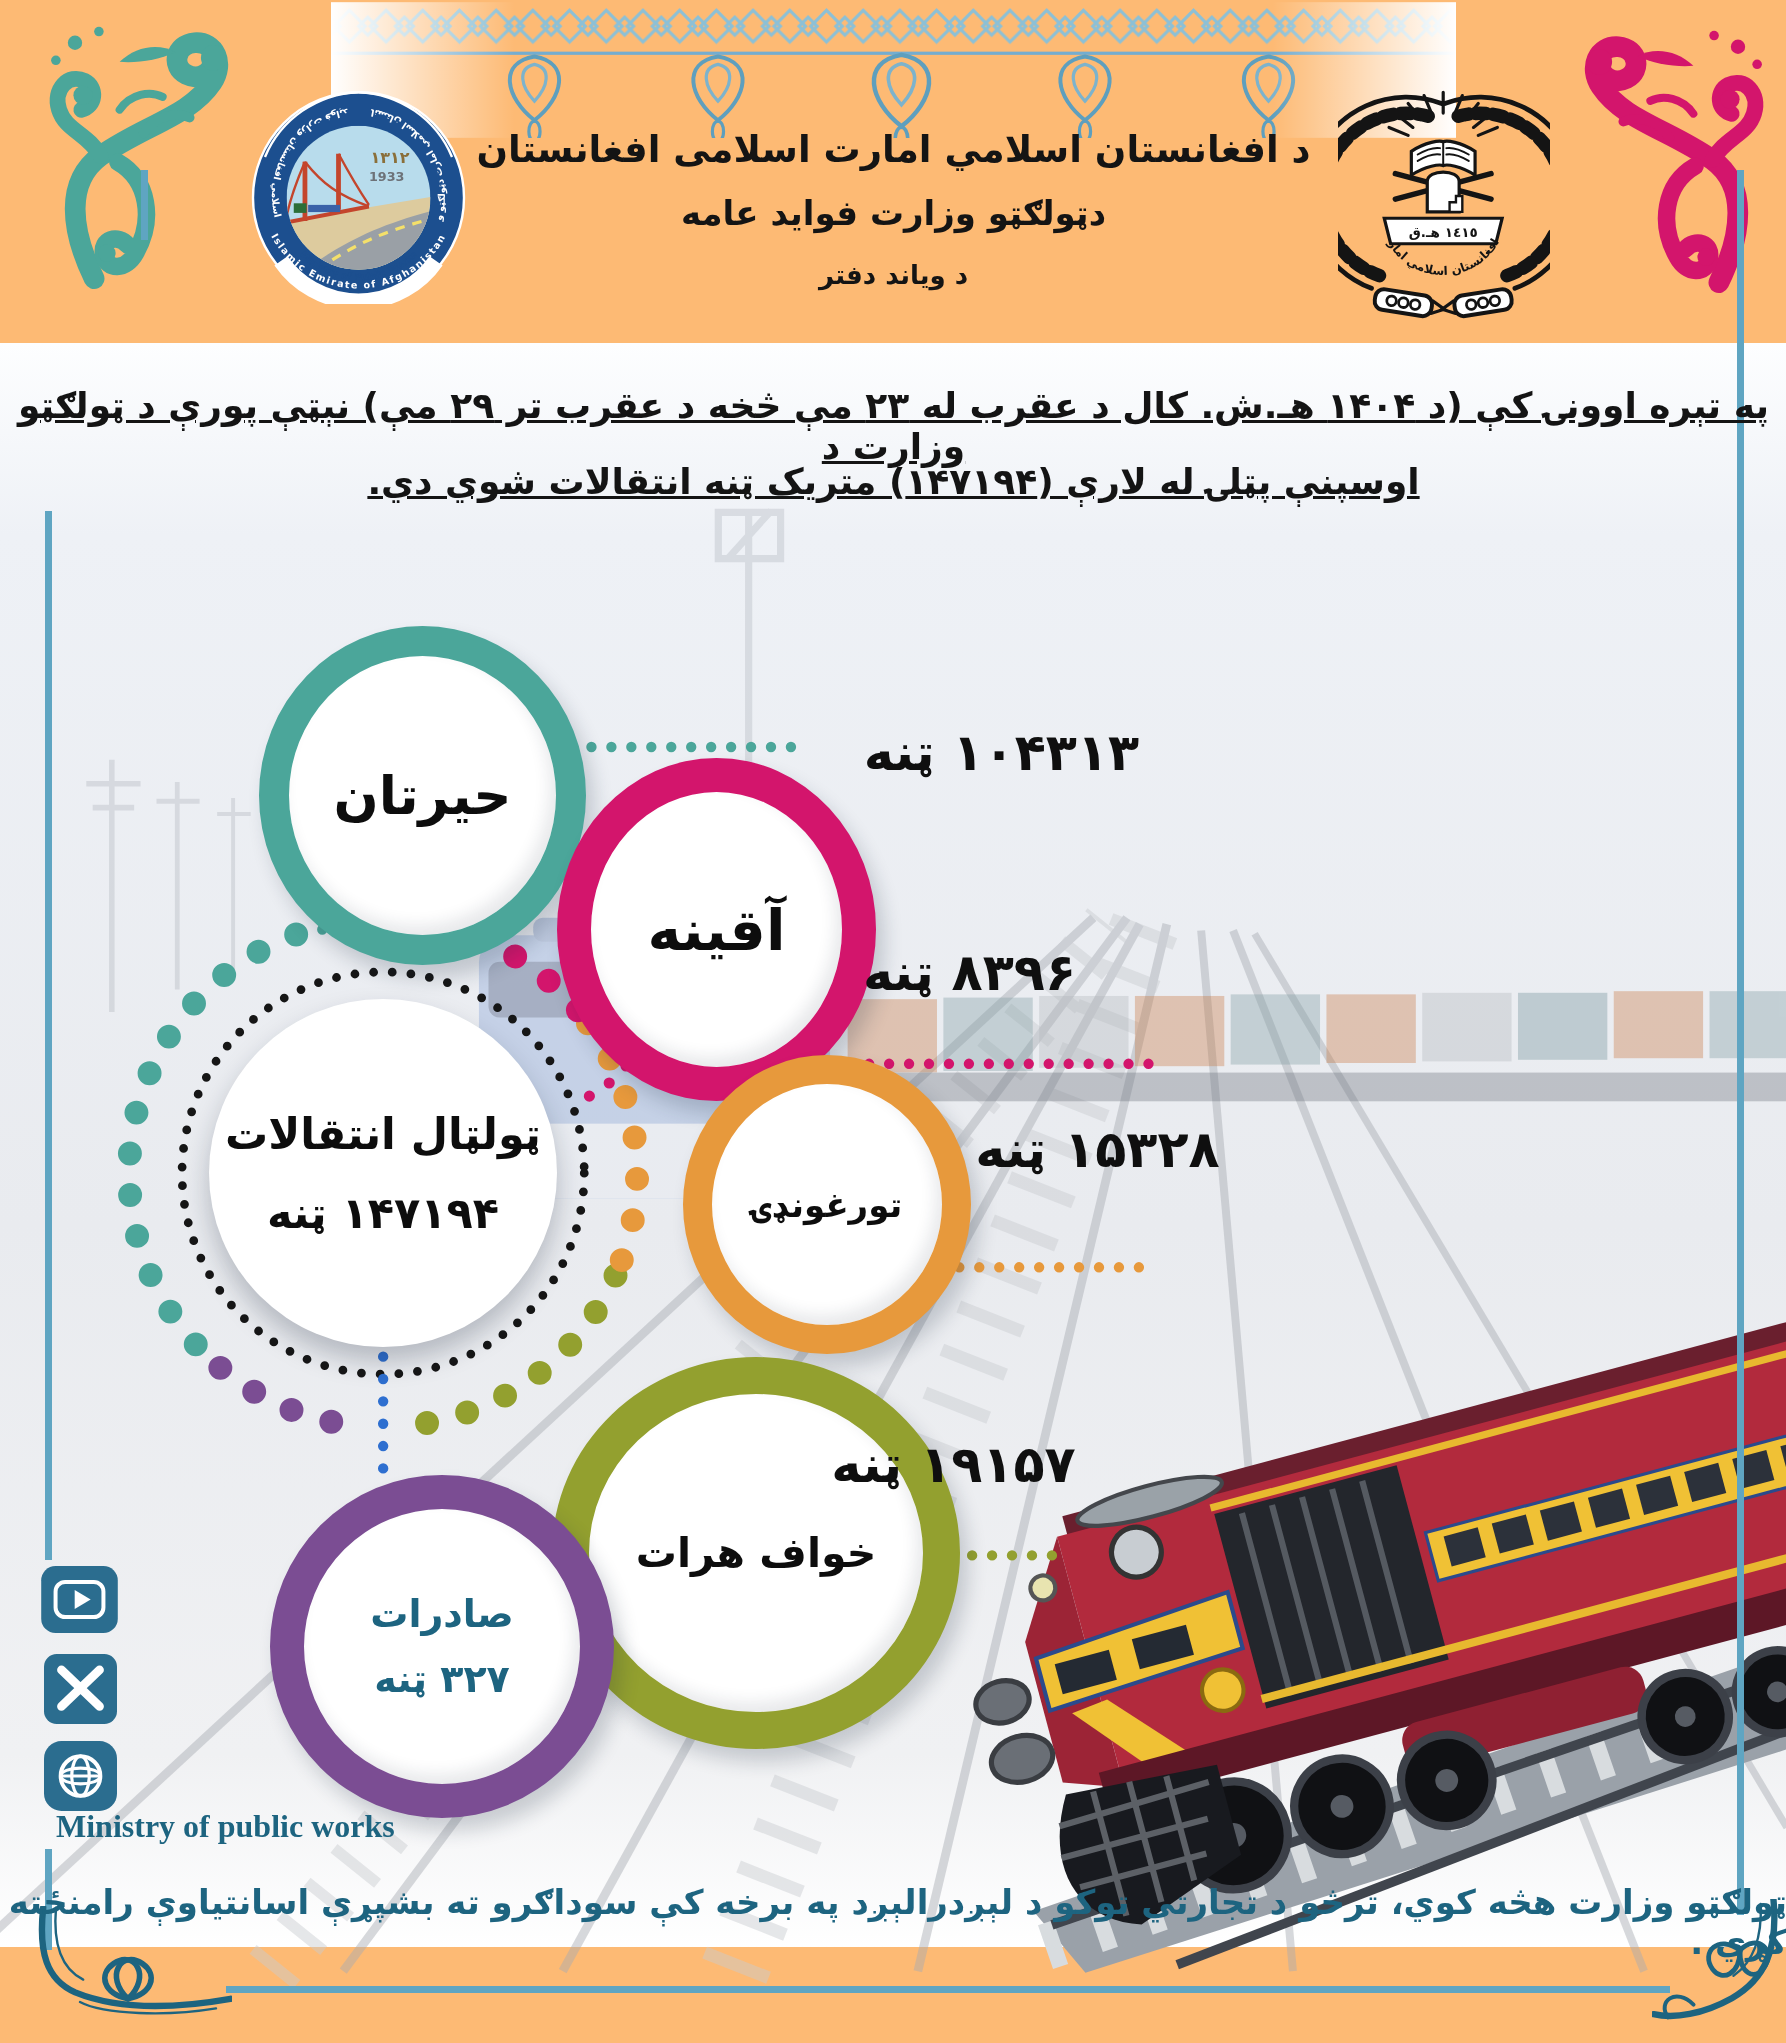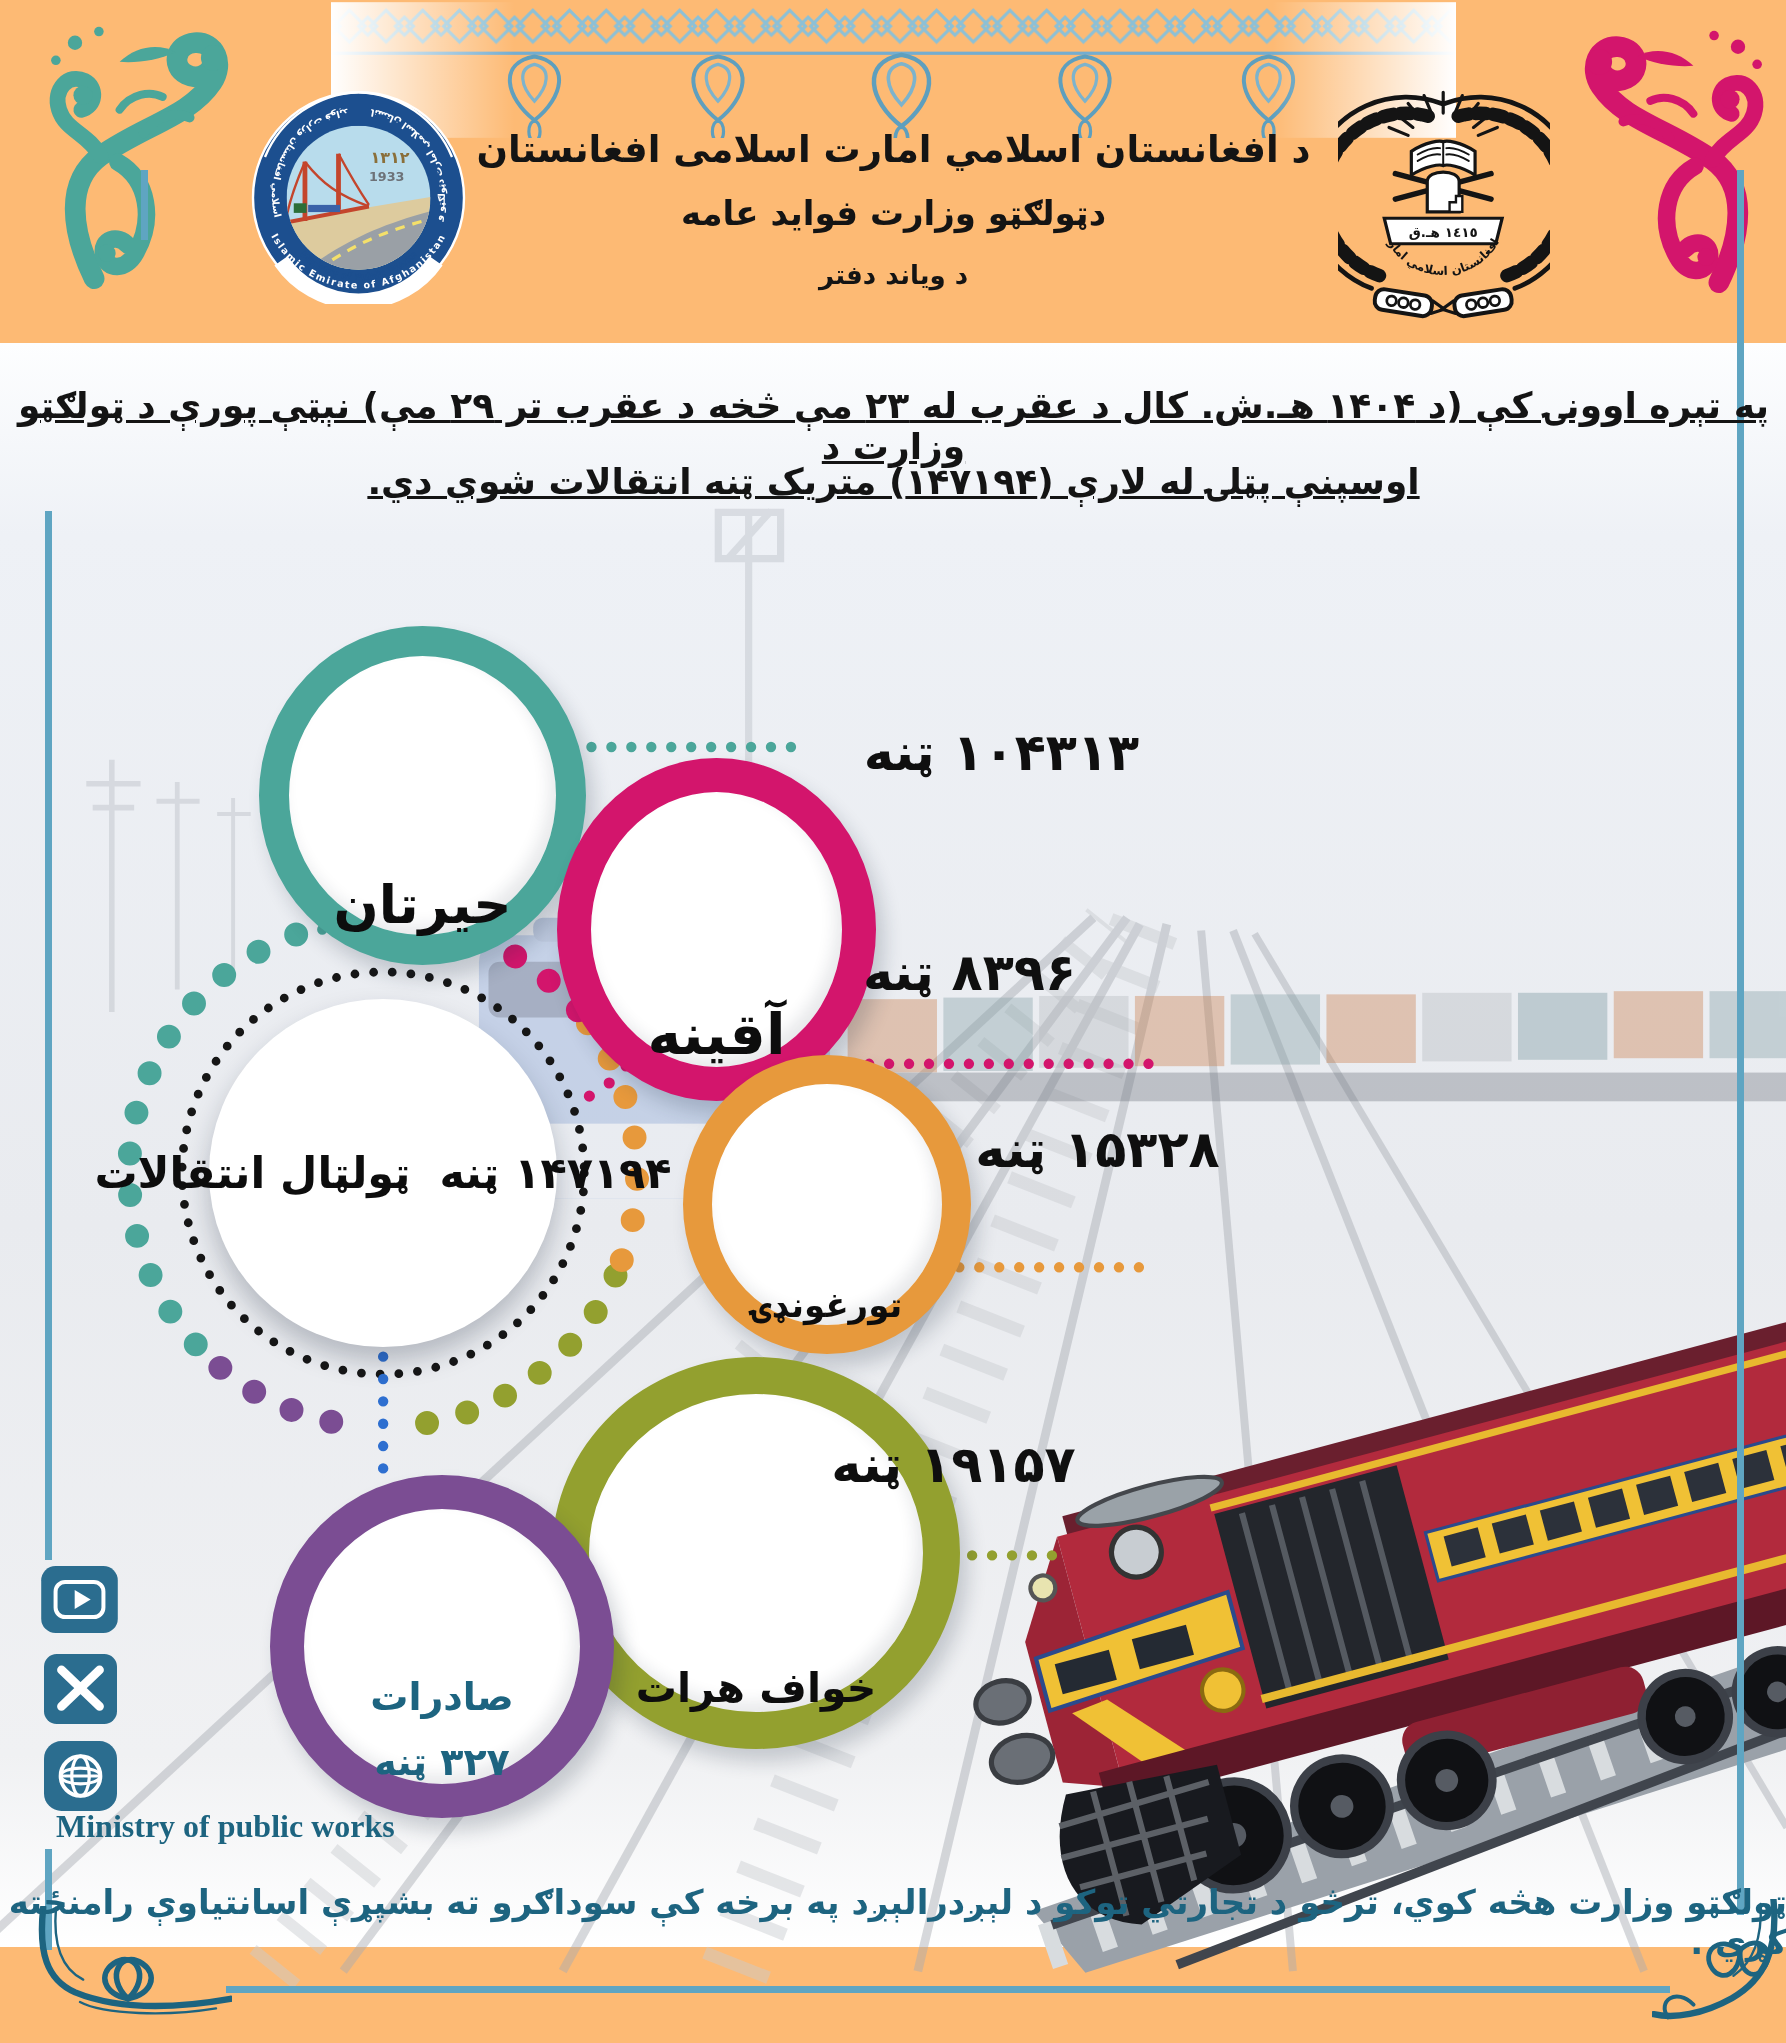"حیرتان" .station { justify-content: flex-end -> center }
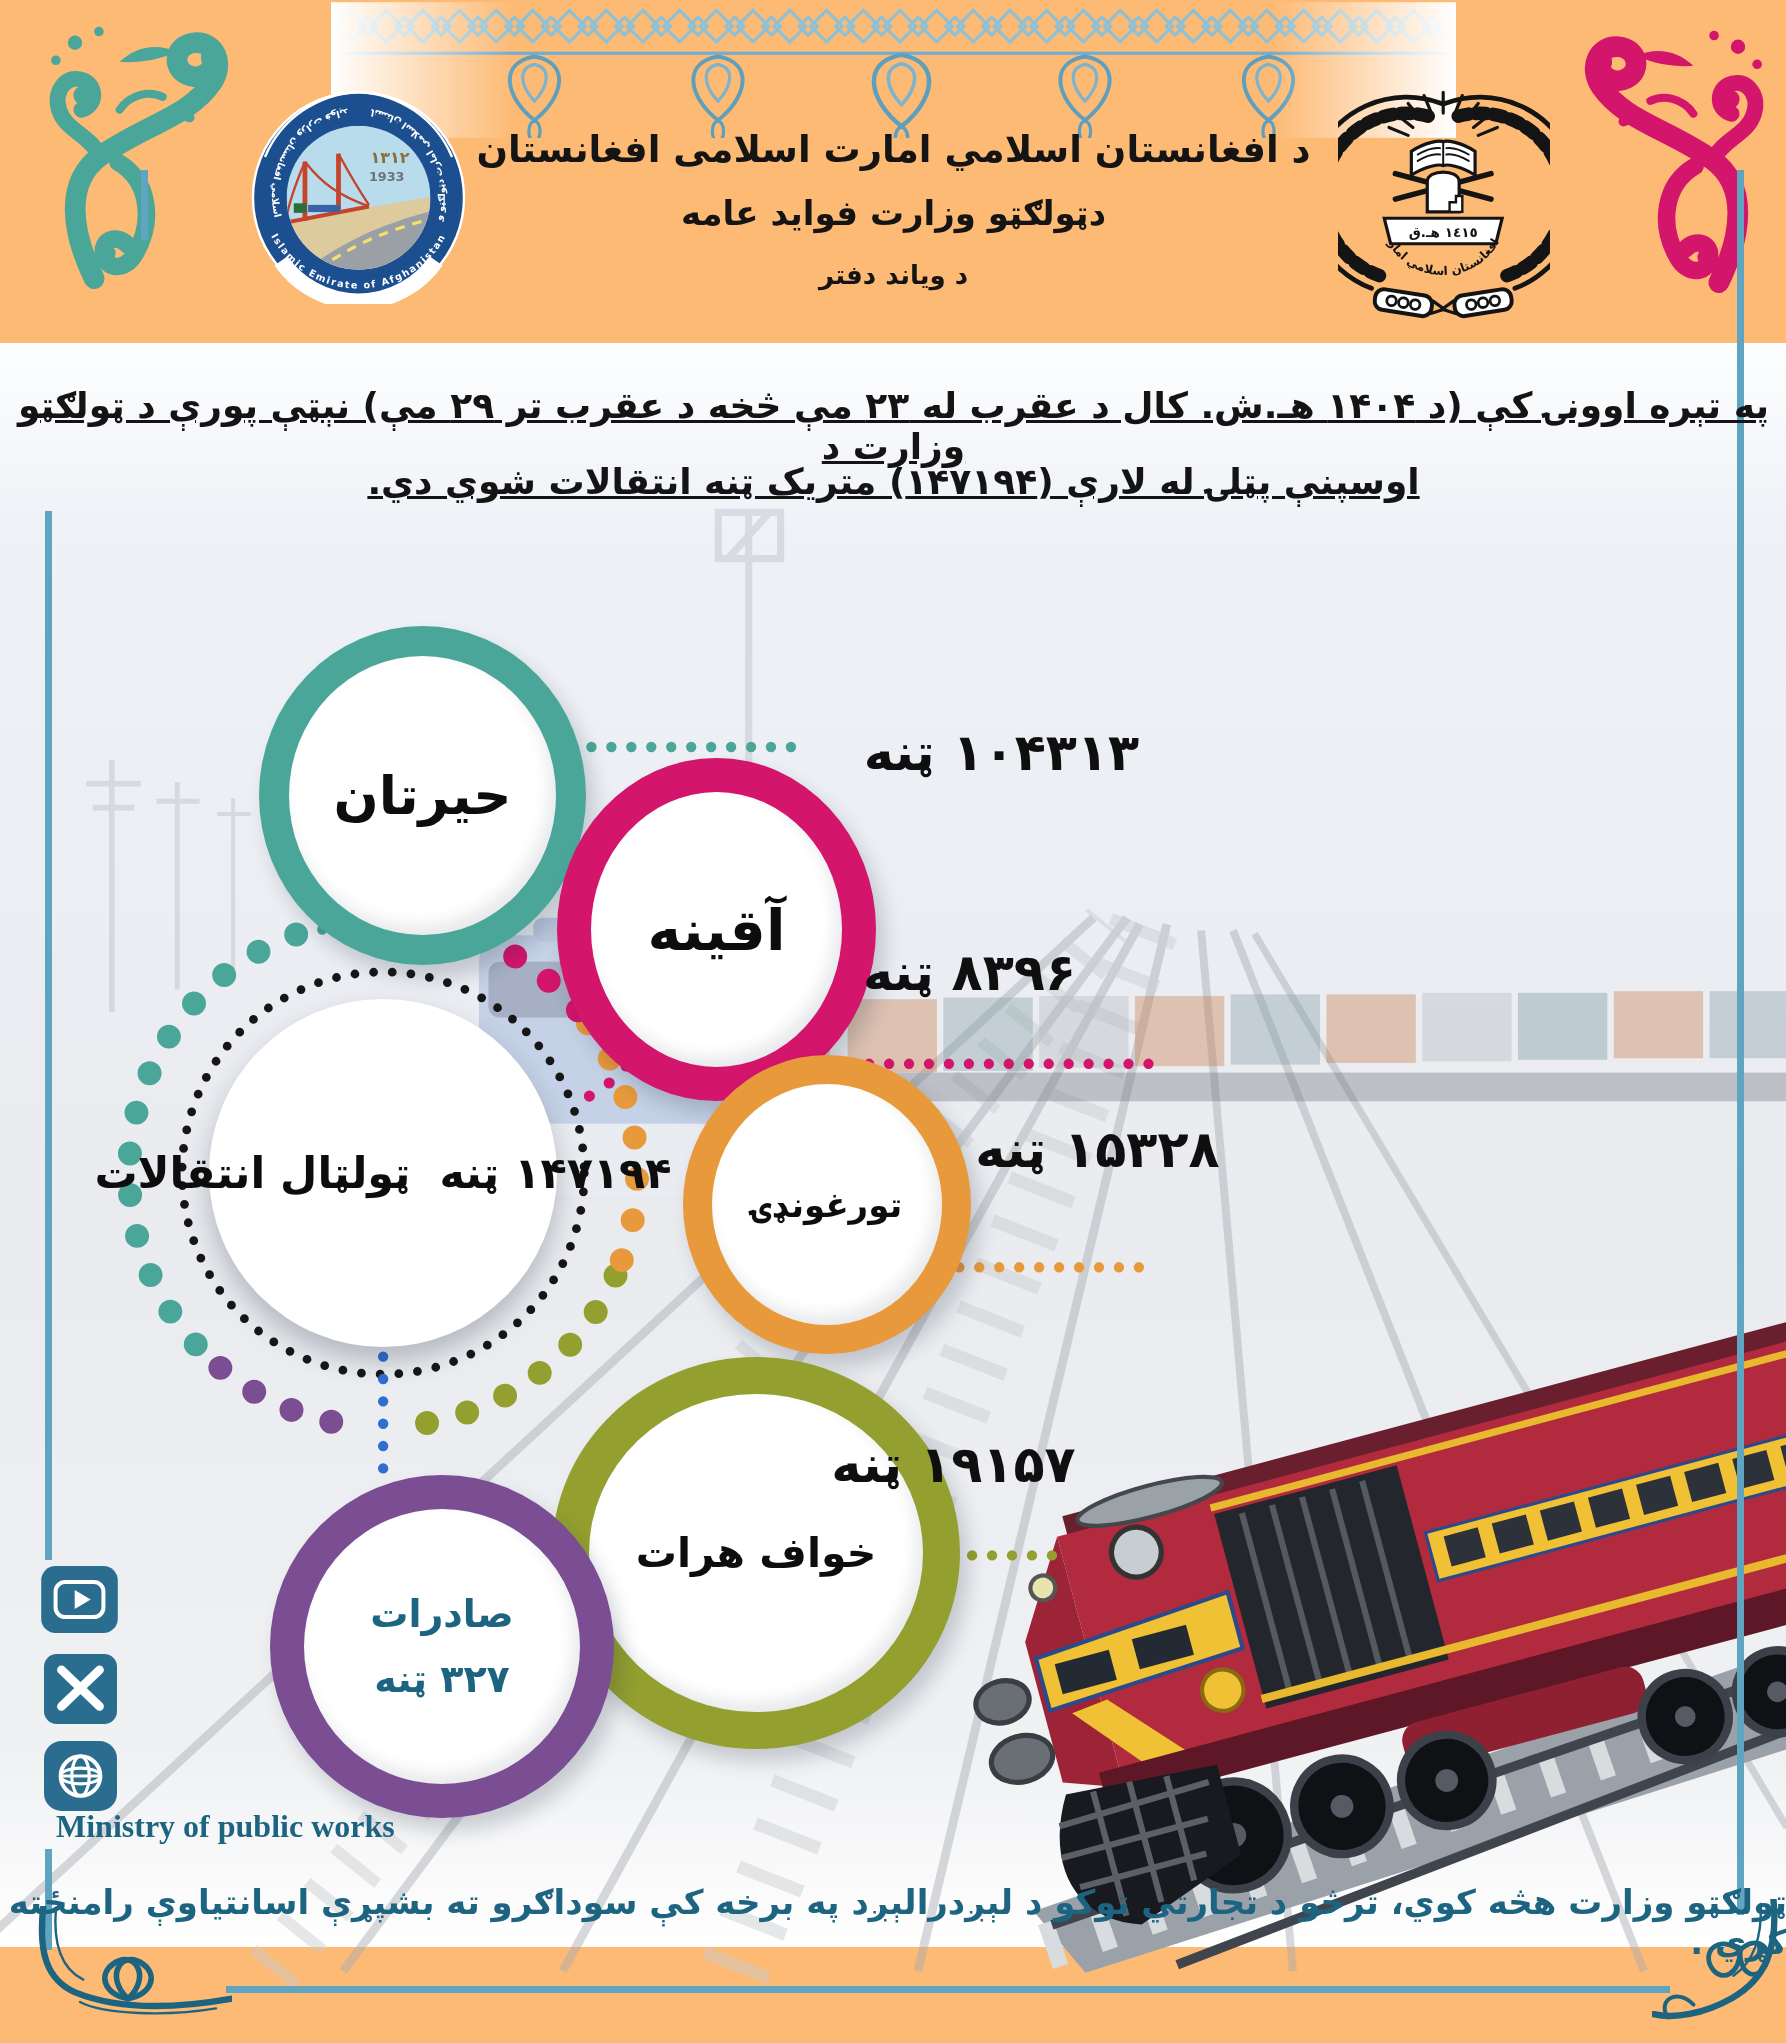"ټولټال انتقالات" #c-central { flex-direction: row -> column }
